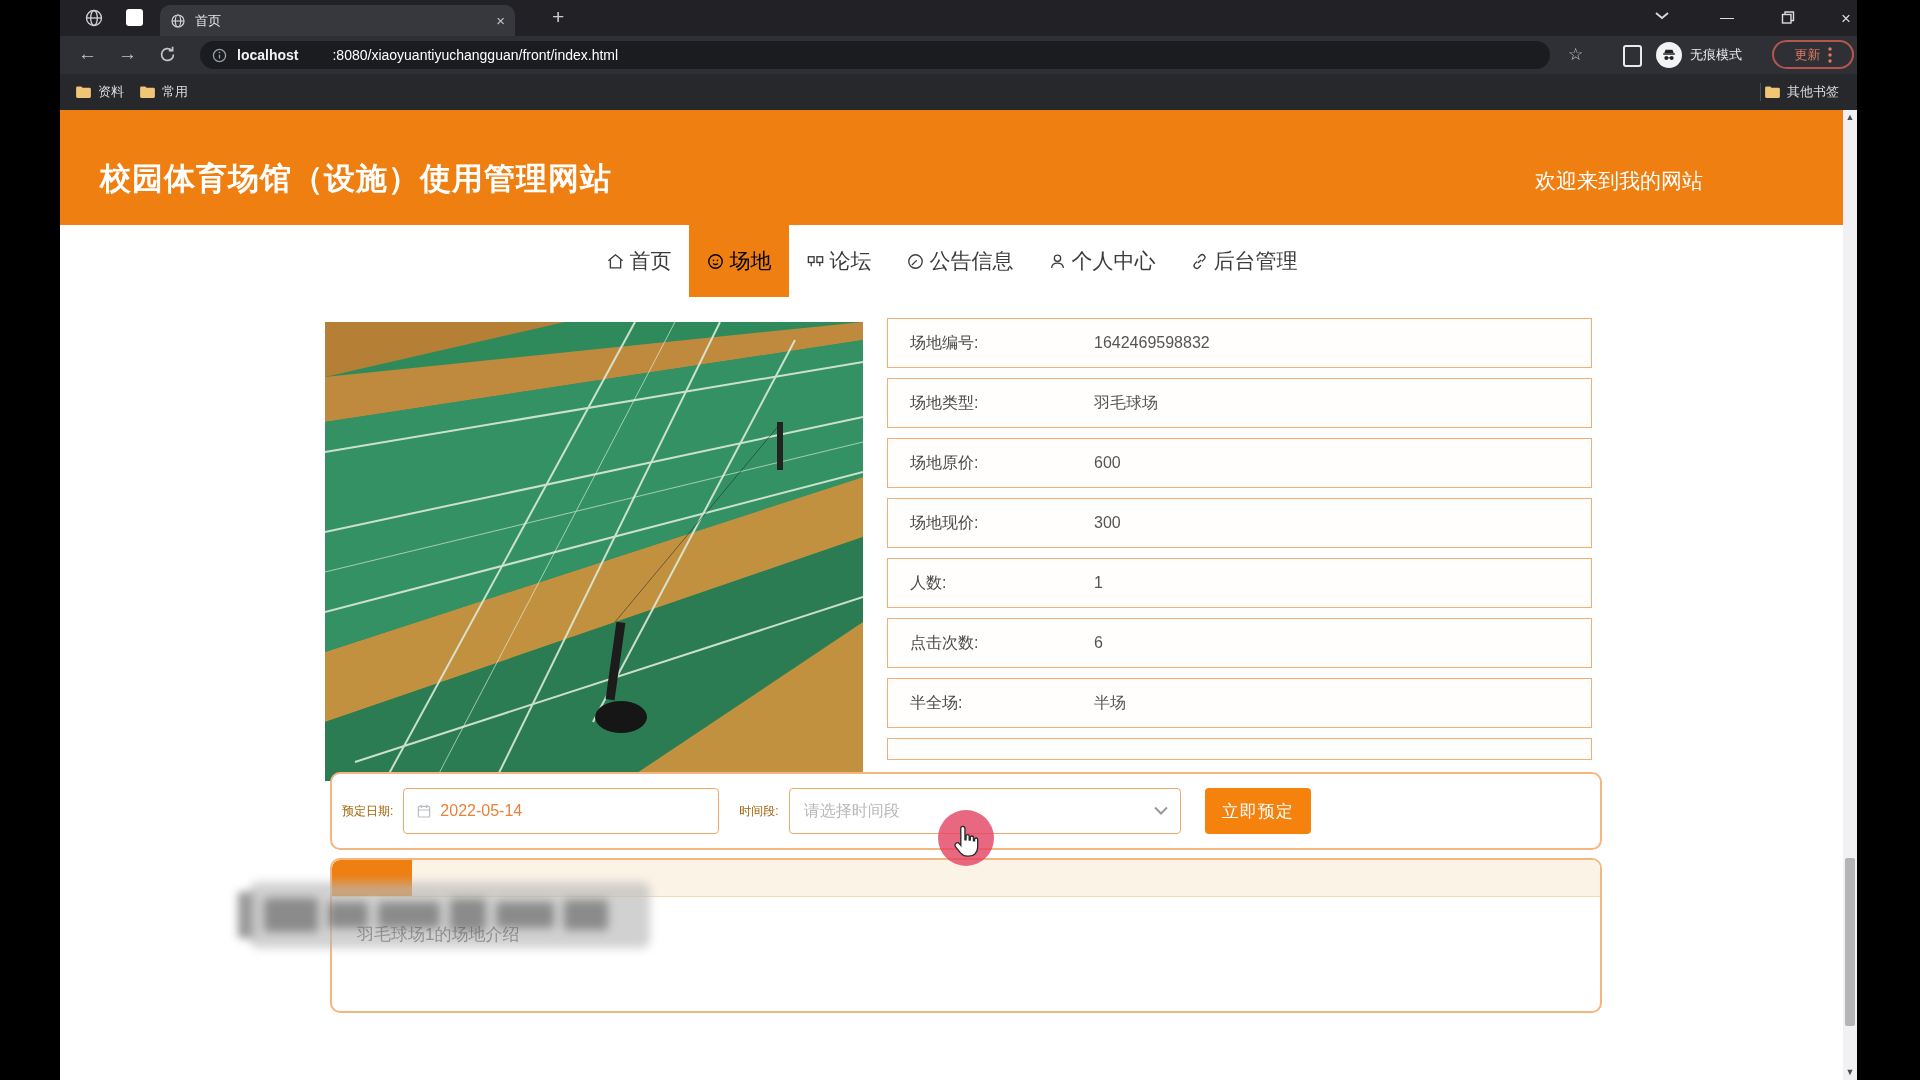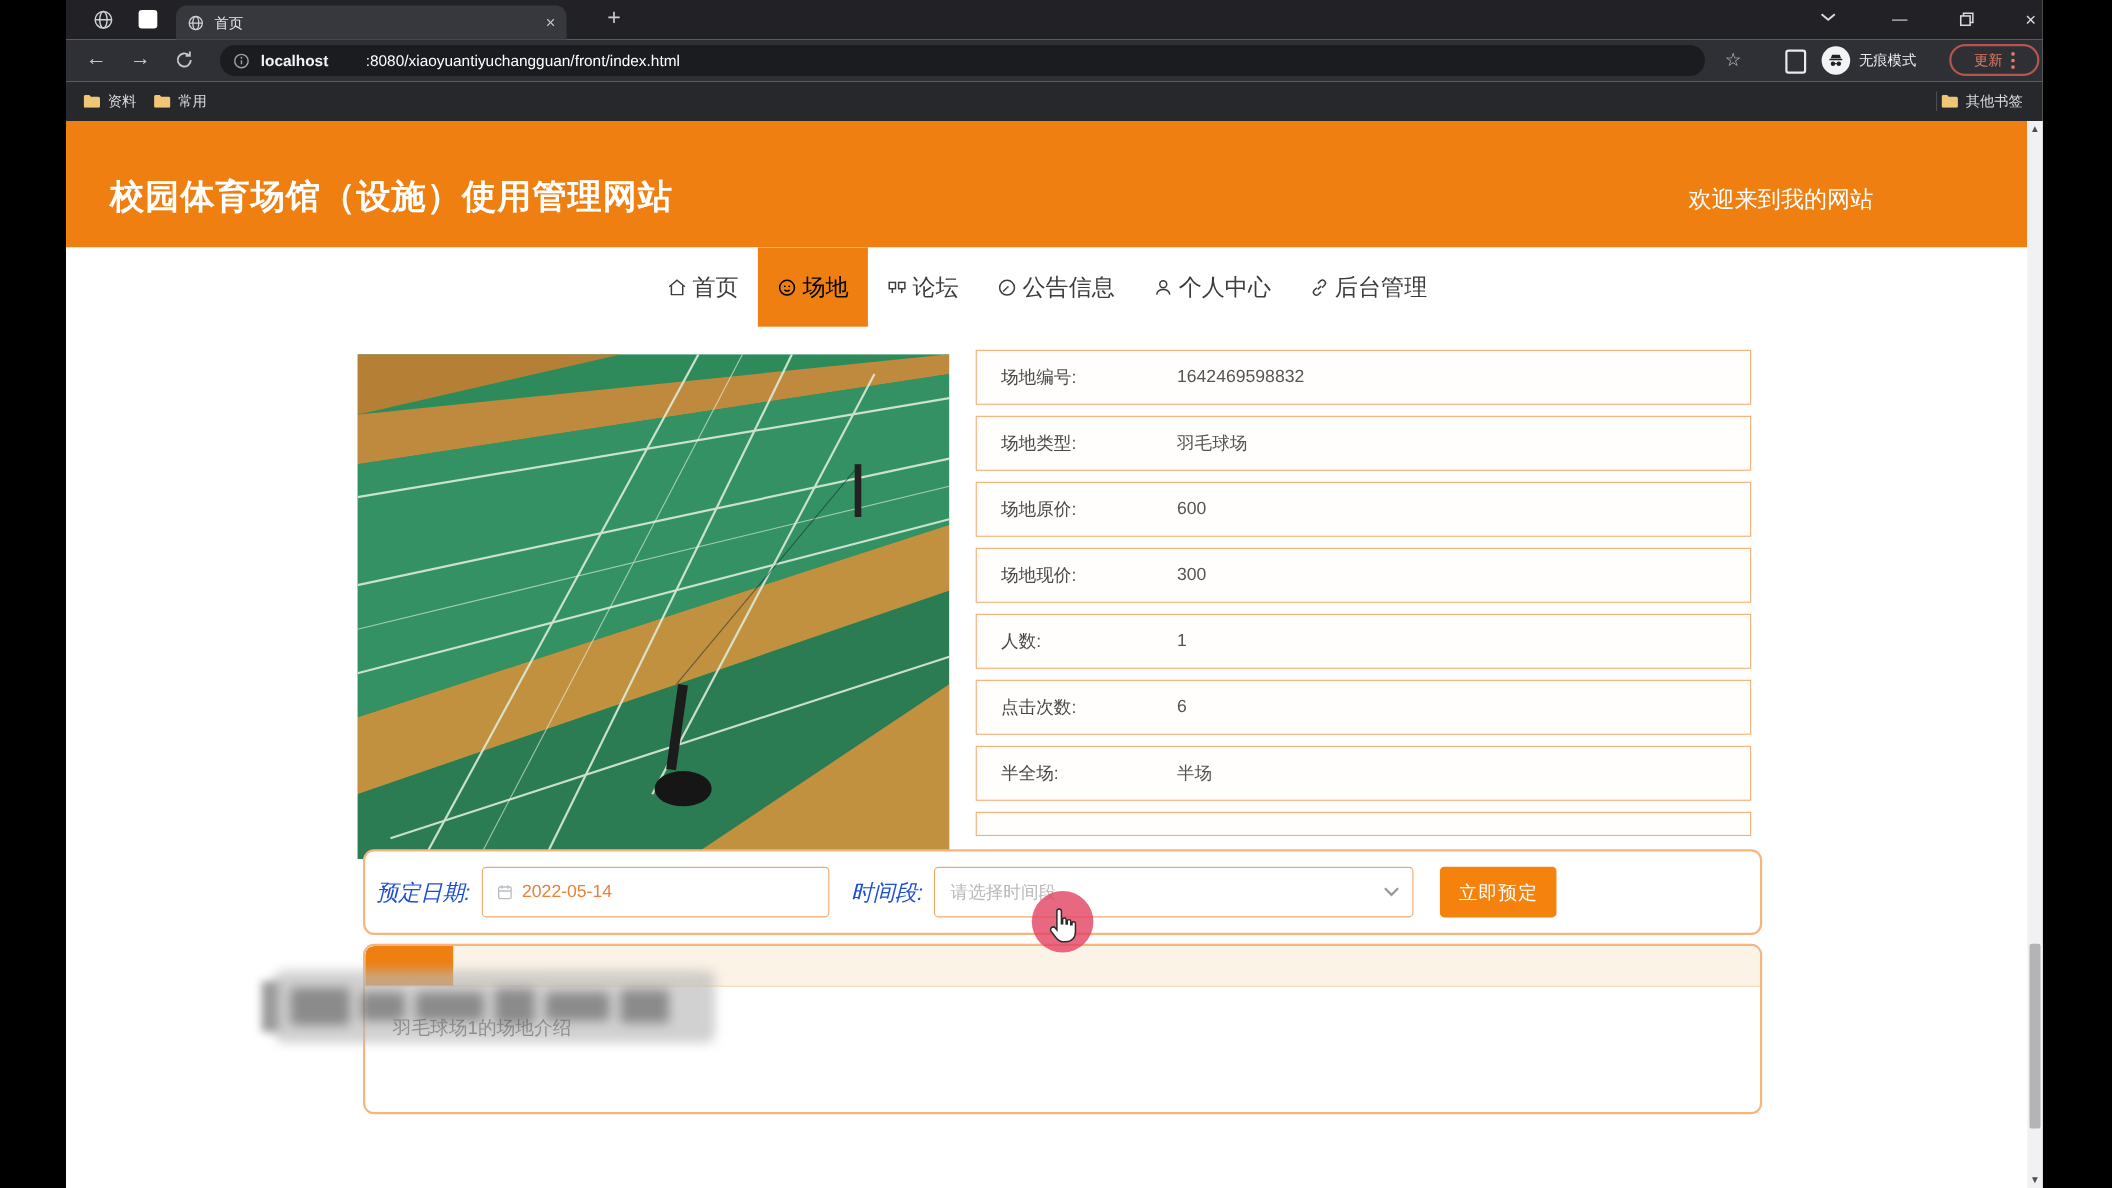"场地编号:" .vrow { gap: none -> 24px }
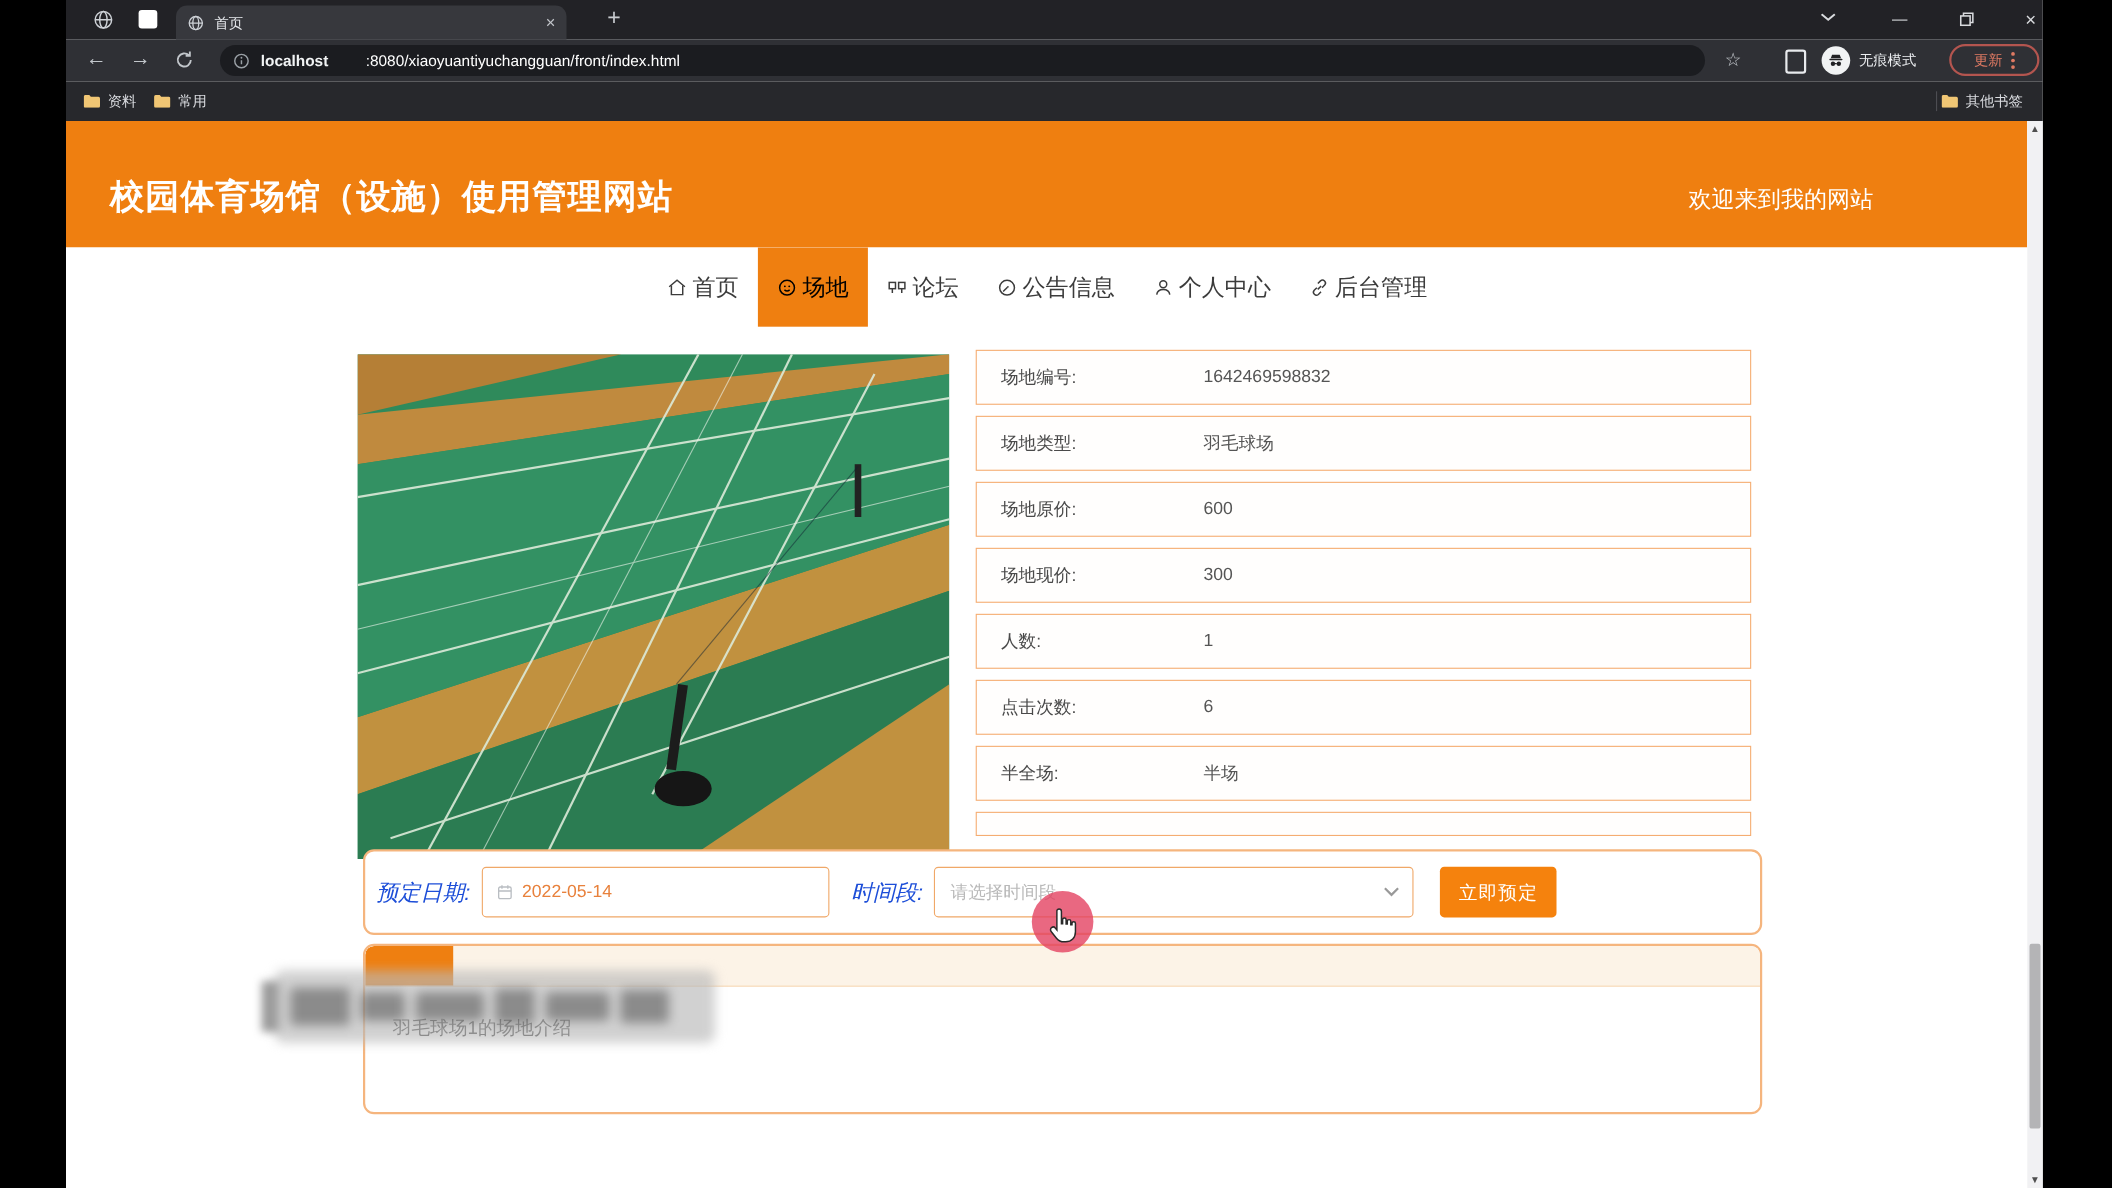"预定日期:" .bk-label { color: #1d4ed8 -> #a16207; font-size: 20px -> 12px; font-style: italic -> none }
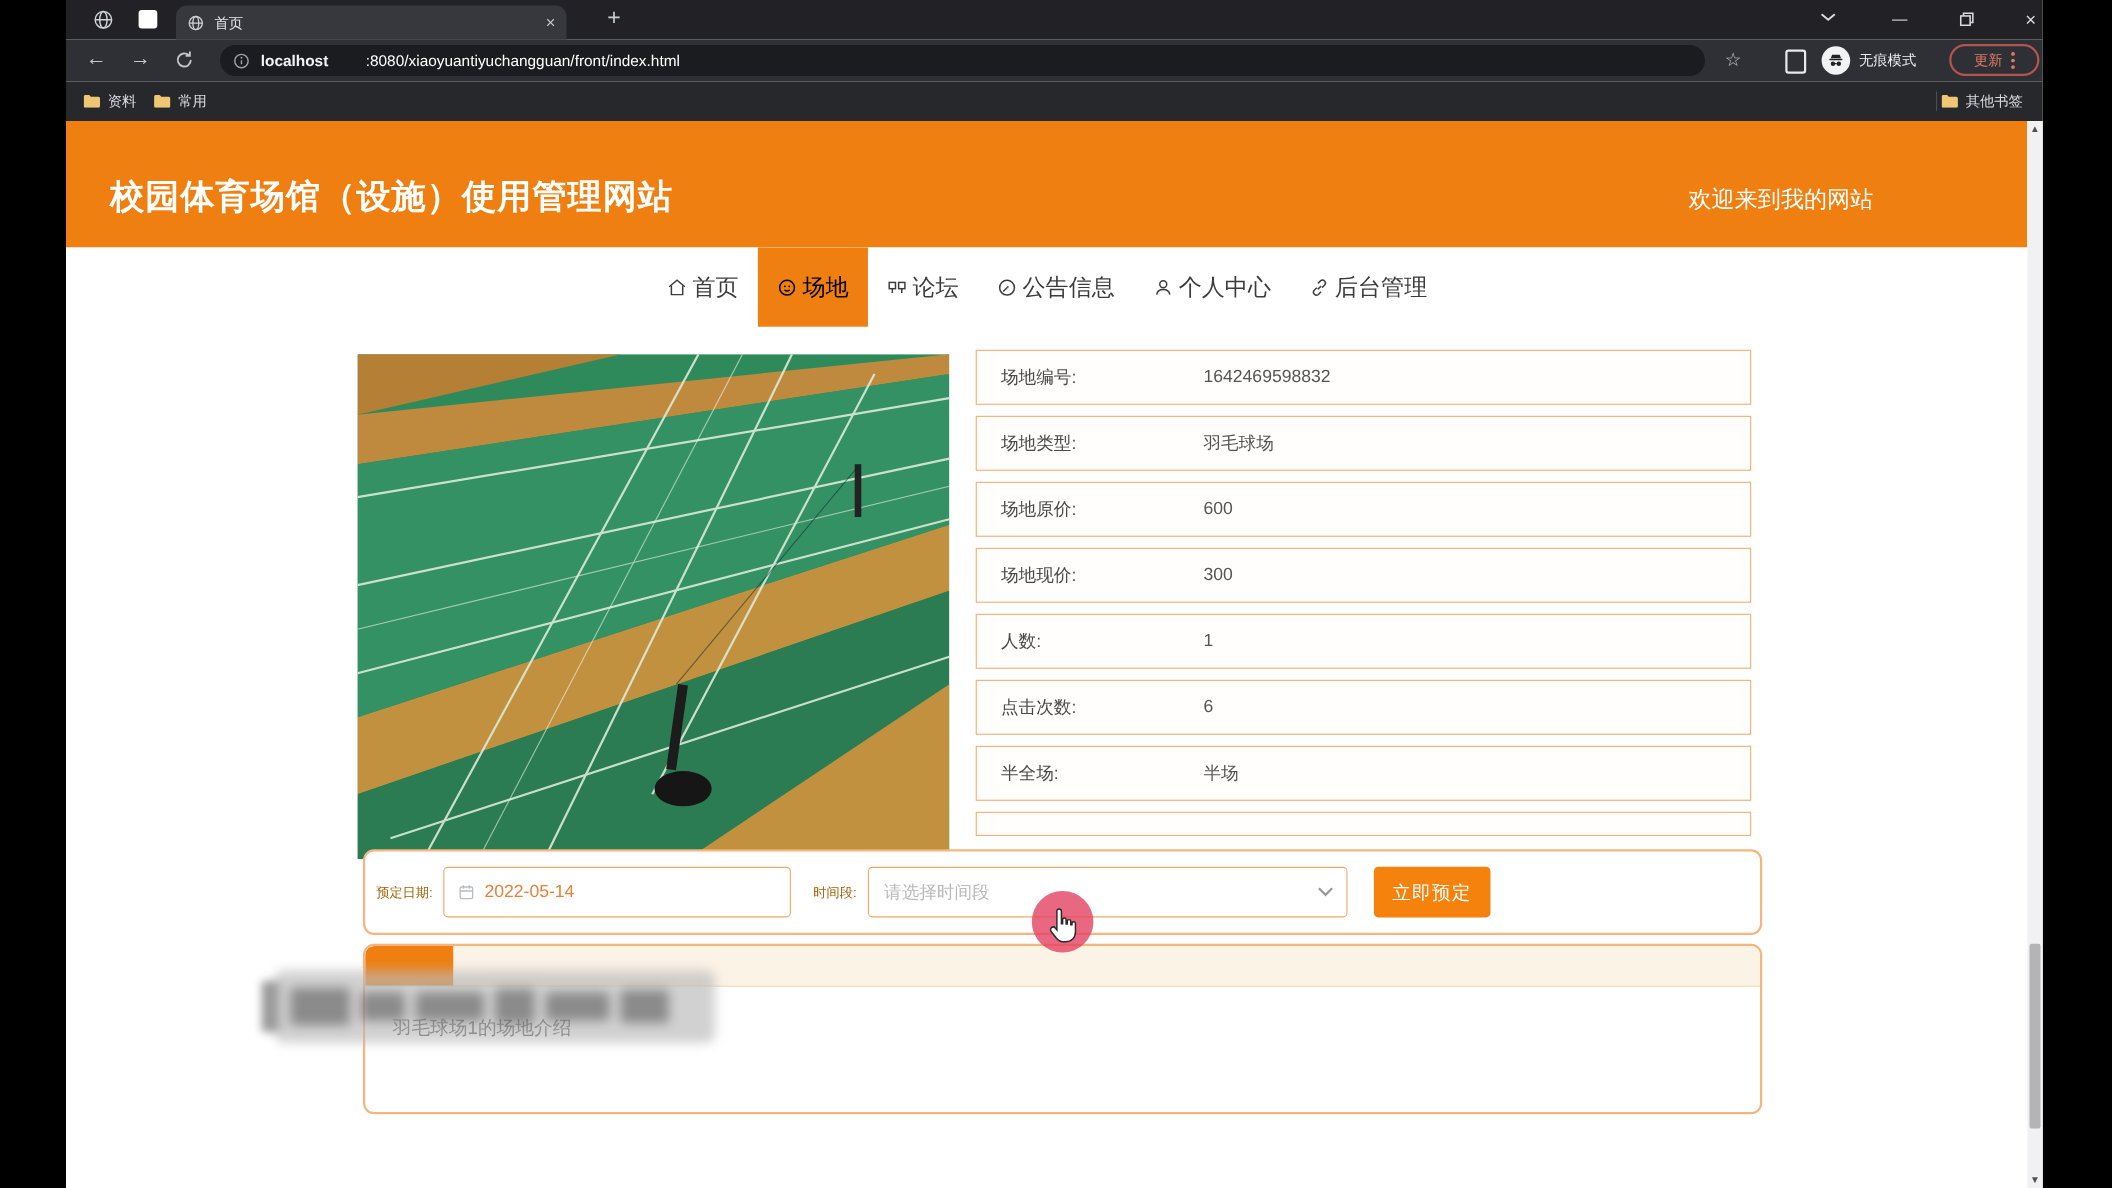"请选择时间段" .time-select { width: 436px -> 392px }
